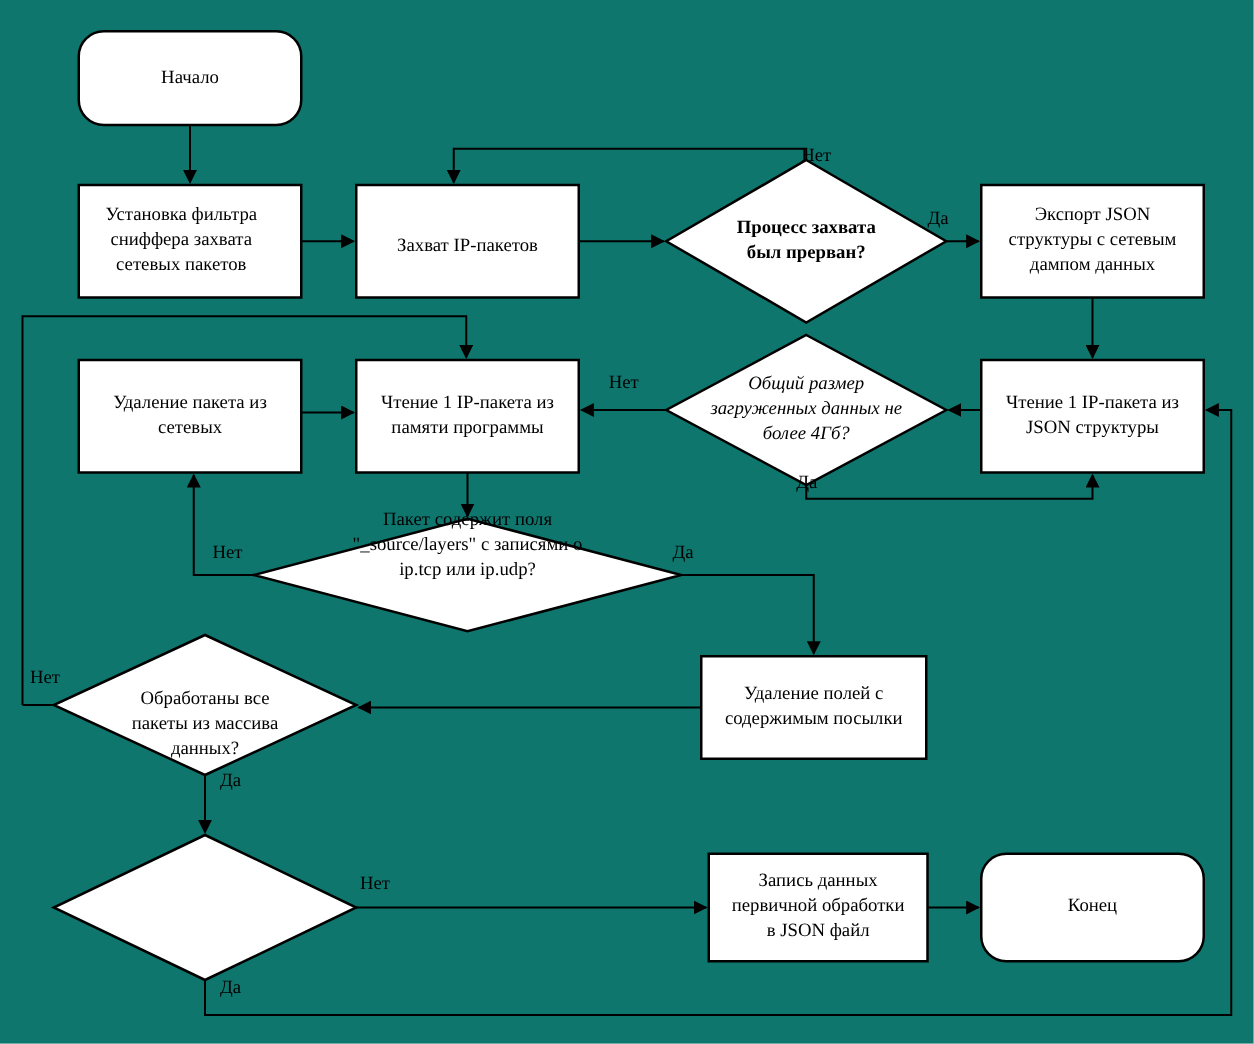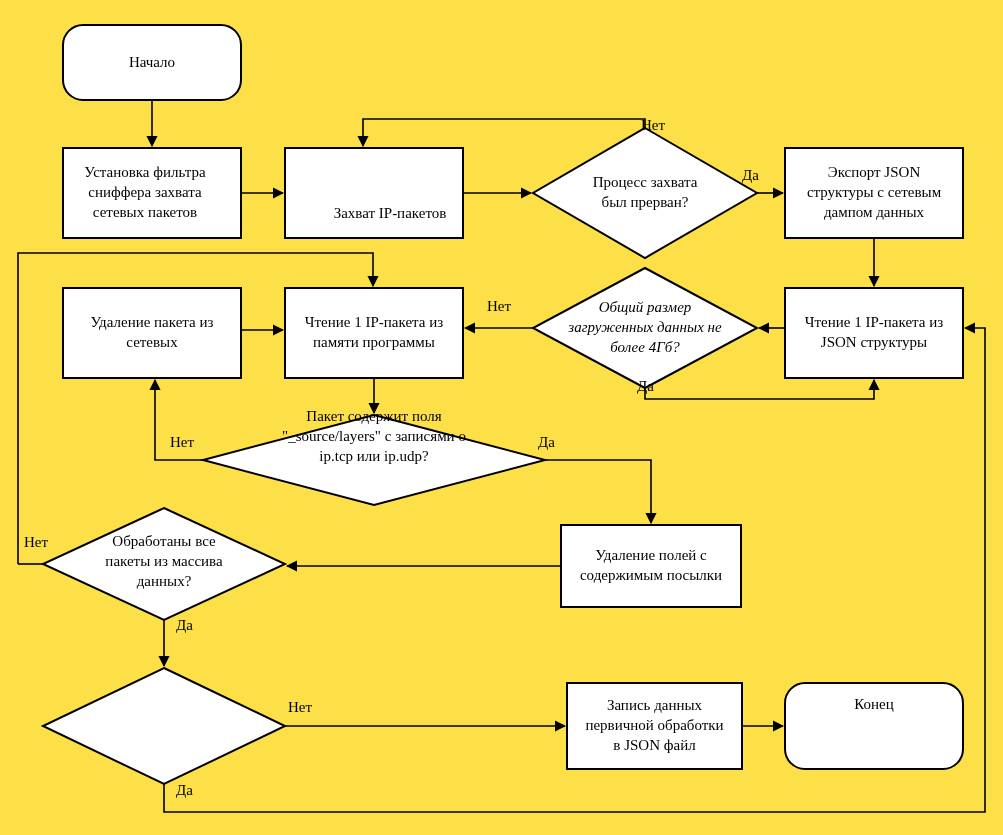"Начало" #canvas { background: #fde047 -> #0f766e }
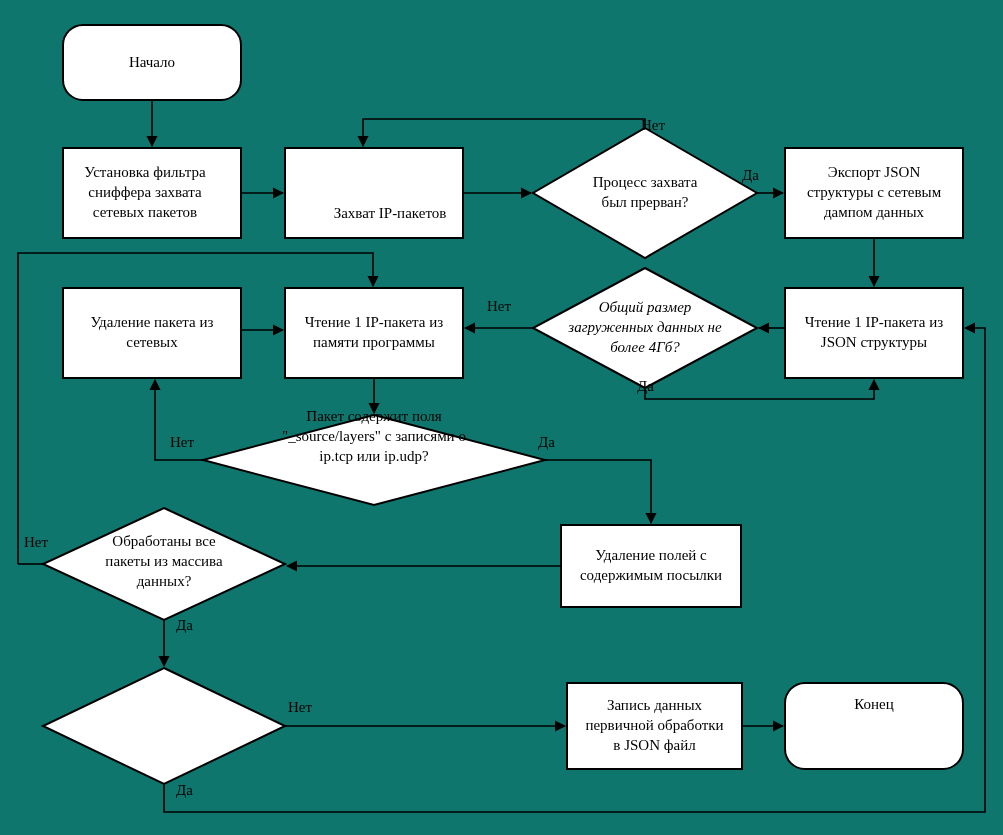"Процесс захвата" div.node-text { font-weight: none -> bold }
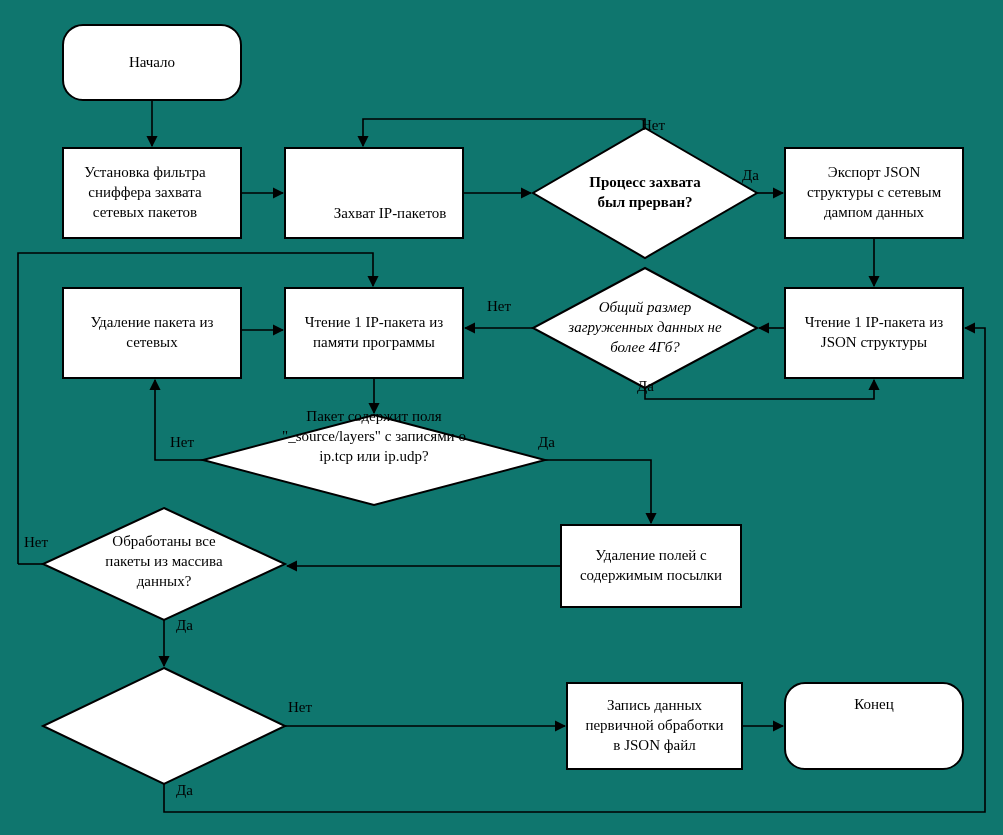"Захват IP-пакетов" div.node-text { padding-left: 16px -> none; top: 164px -> 148px }
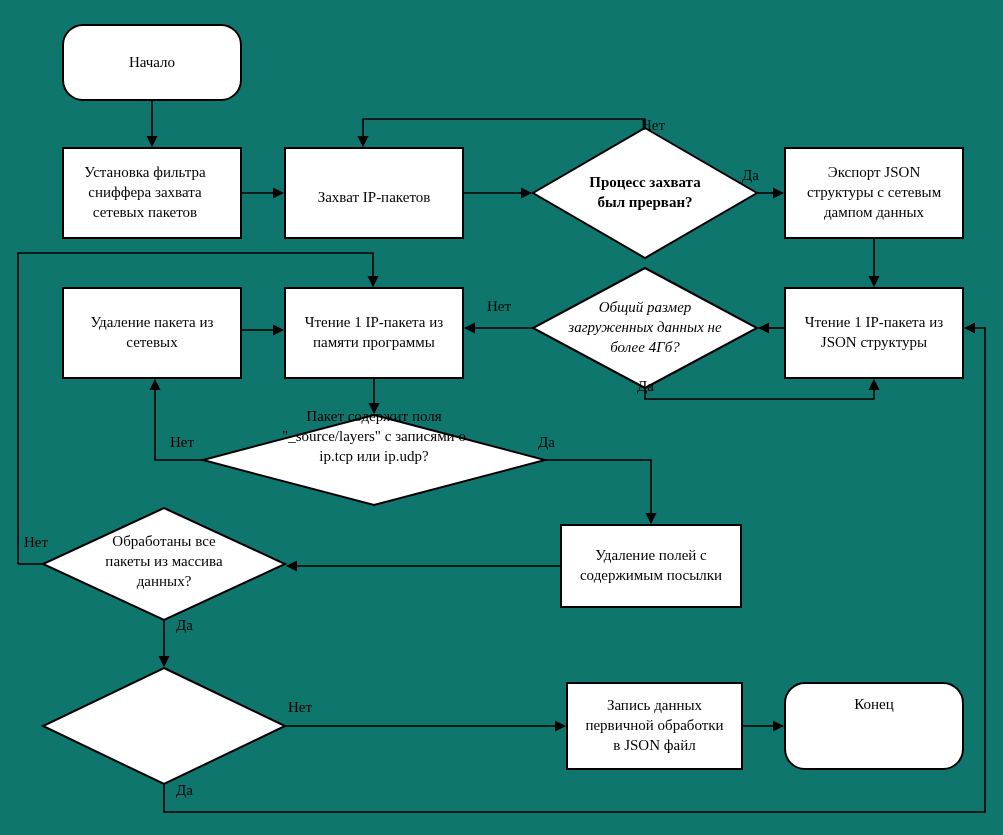"Обработаны все" div.node-text { top: 524px -> 542px }
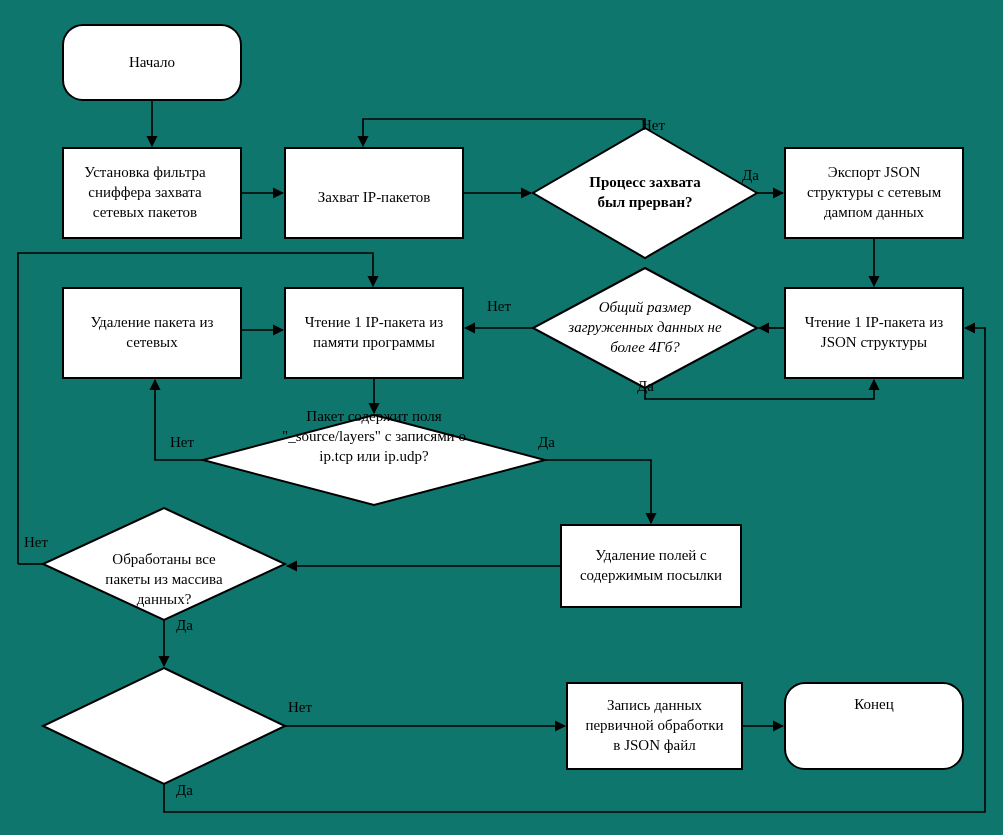"Конец" div.node-text { top: 662px -> 683px }
